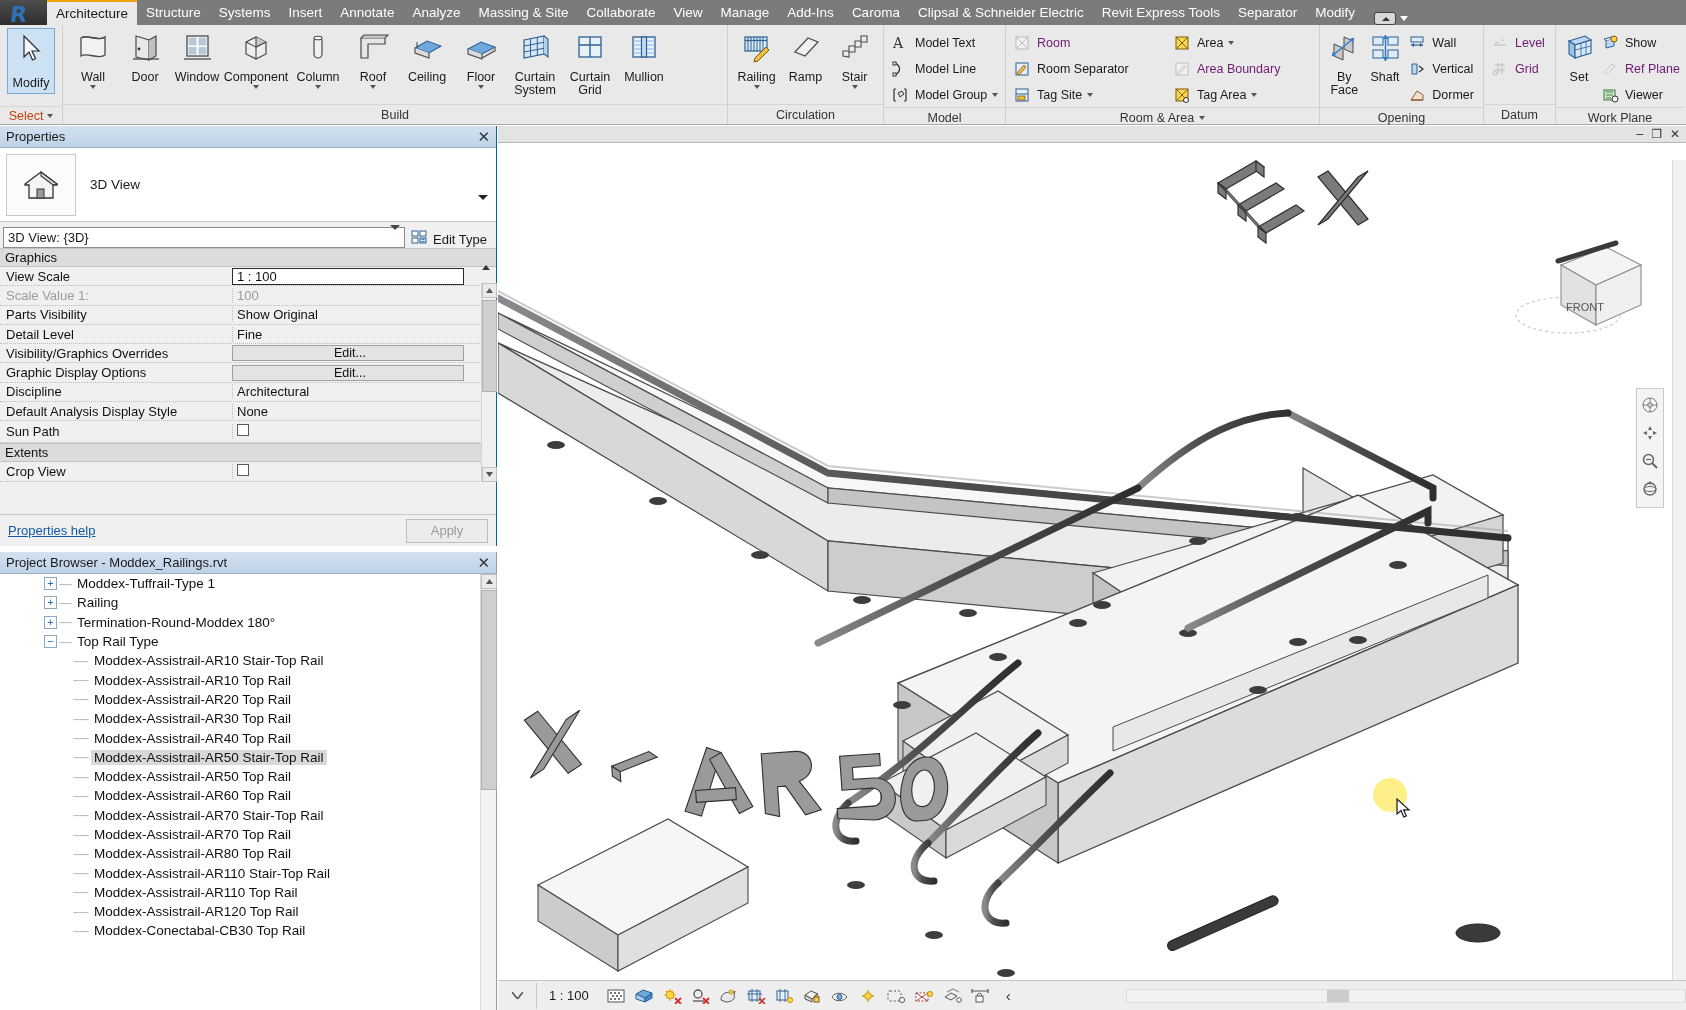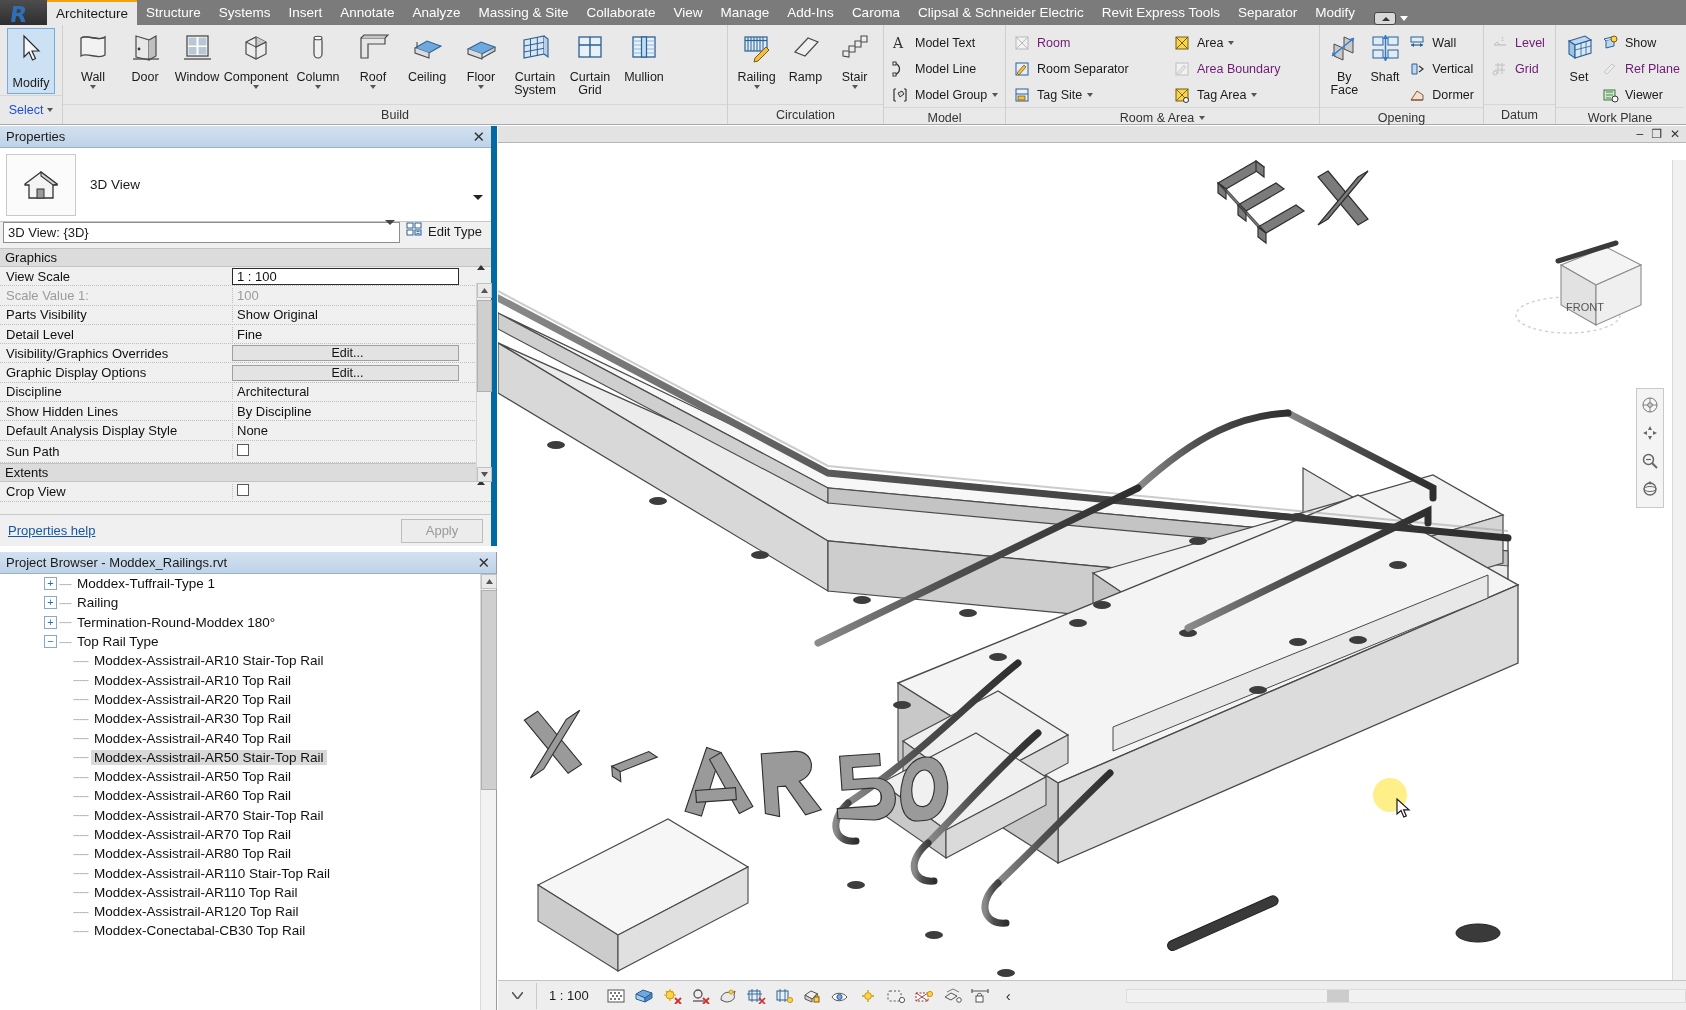"Select" .panel-foot { color: #1d4ed8 -> #c2410c; height: 29px -> 18px }
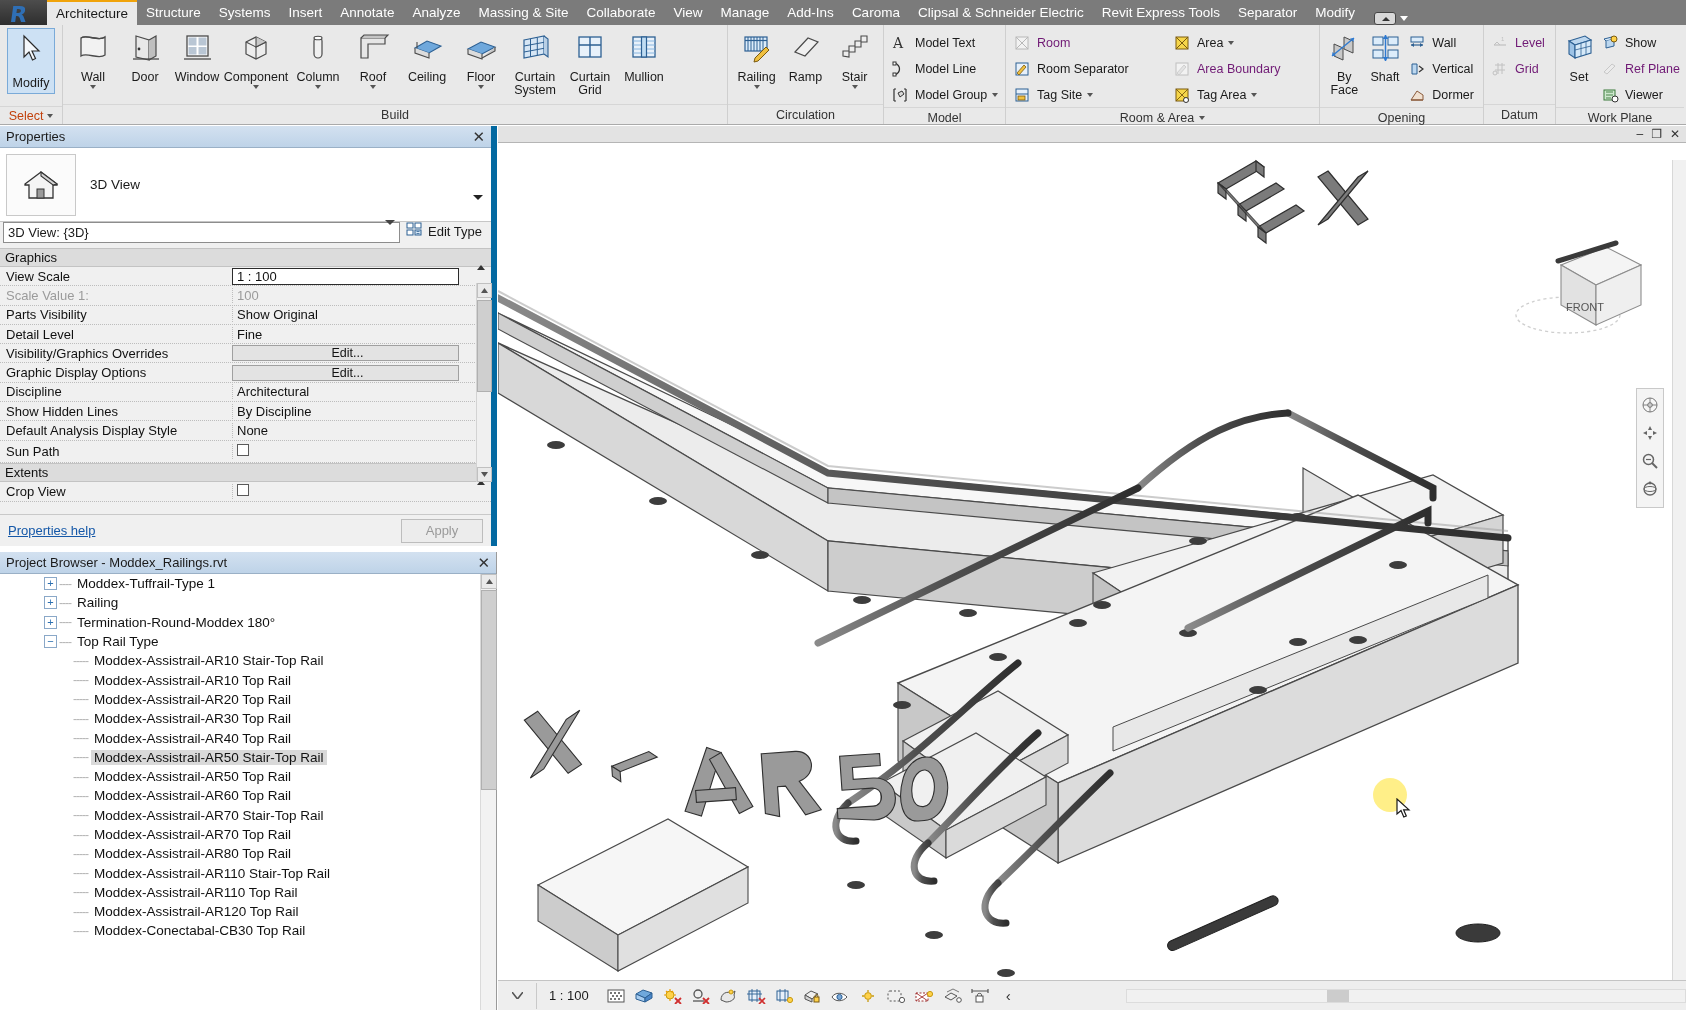"Properties" .props { border-right: 6px solid #0369a1 -> 1px solid #0369a1 }
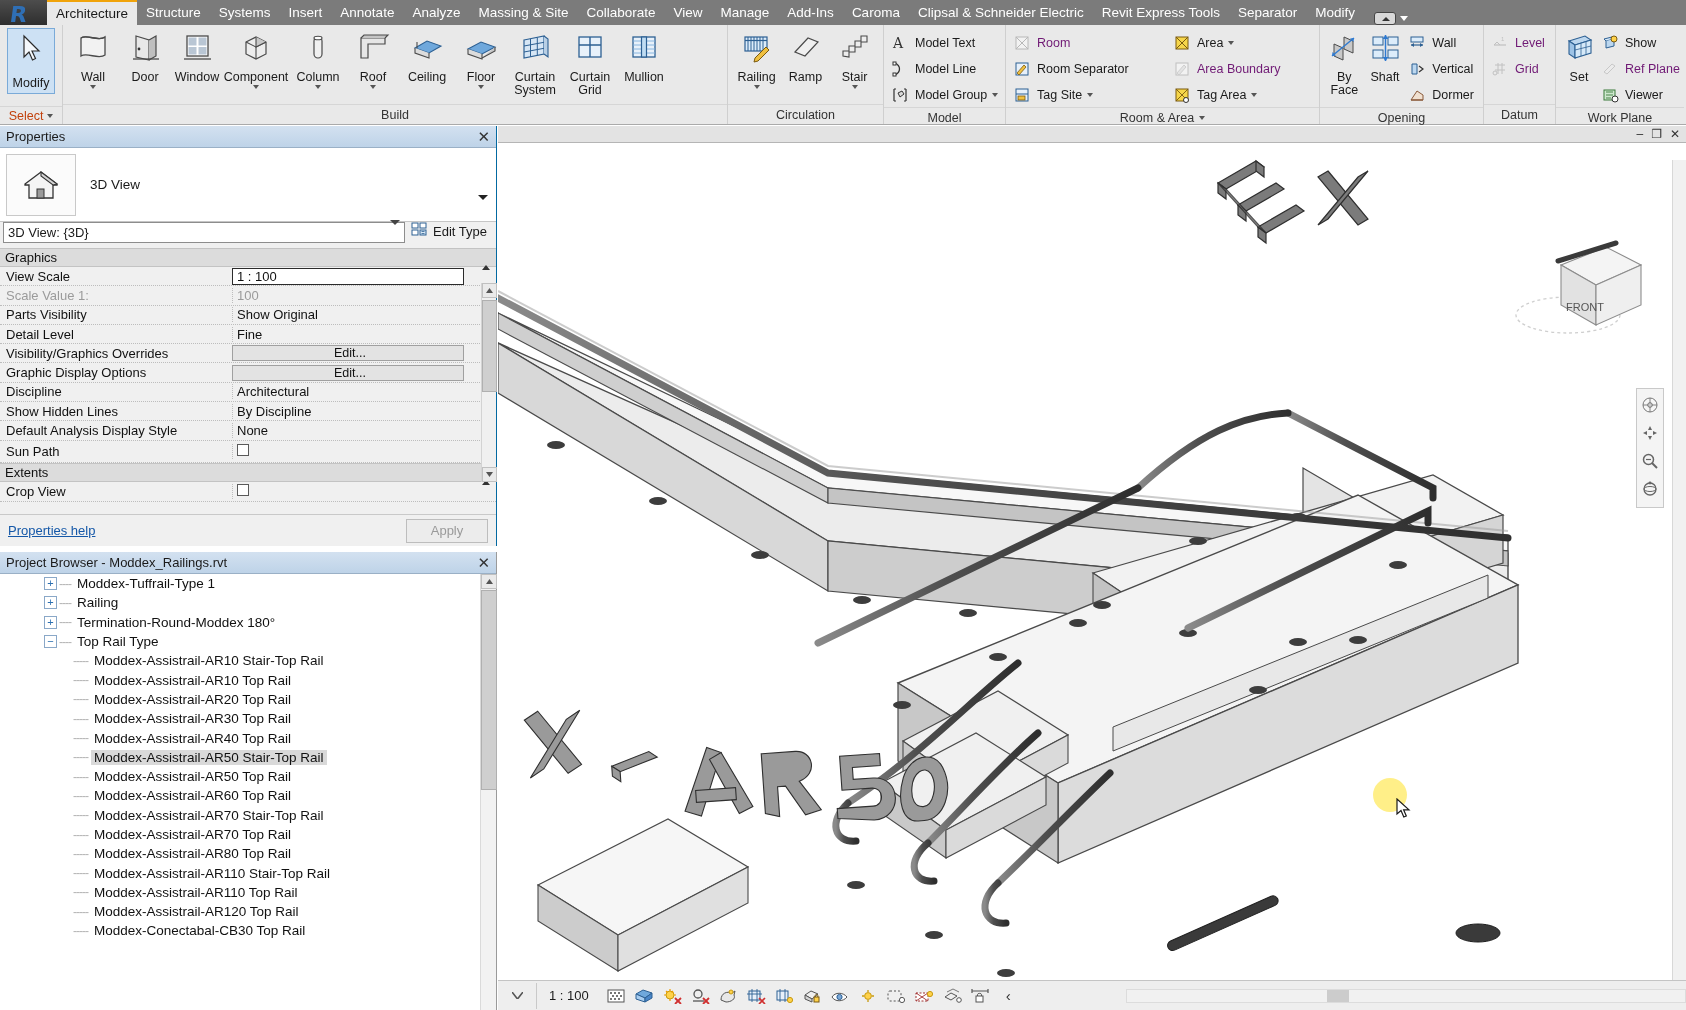"3D View: {3D}" .typerow { align-items: flex-start -> flex-end }
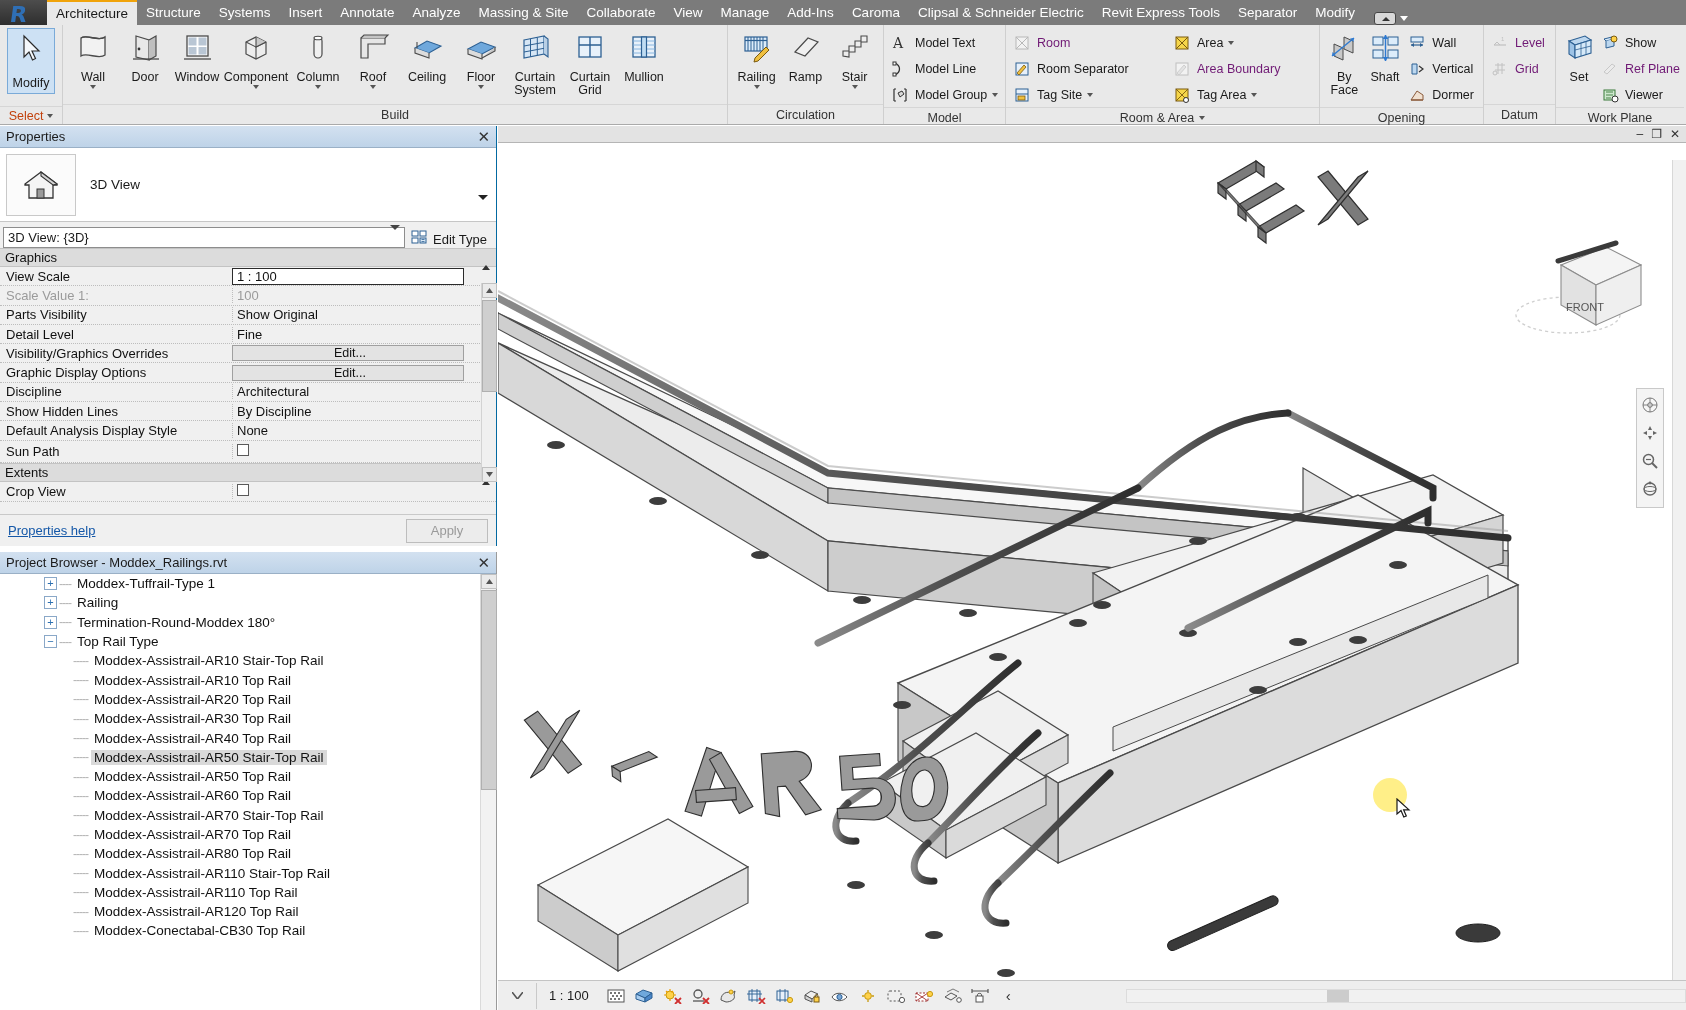"Show Hidden Lines" div.prow { html: <div> <span>Show Hidden Lines</span> <span>By Discipline</span> </div> -> none }
